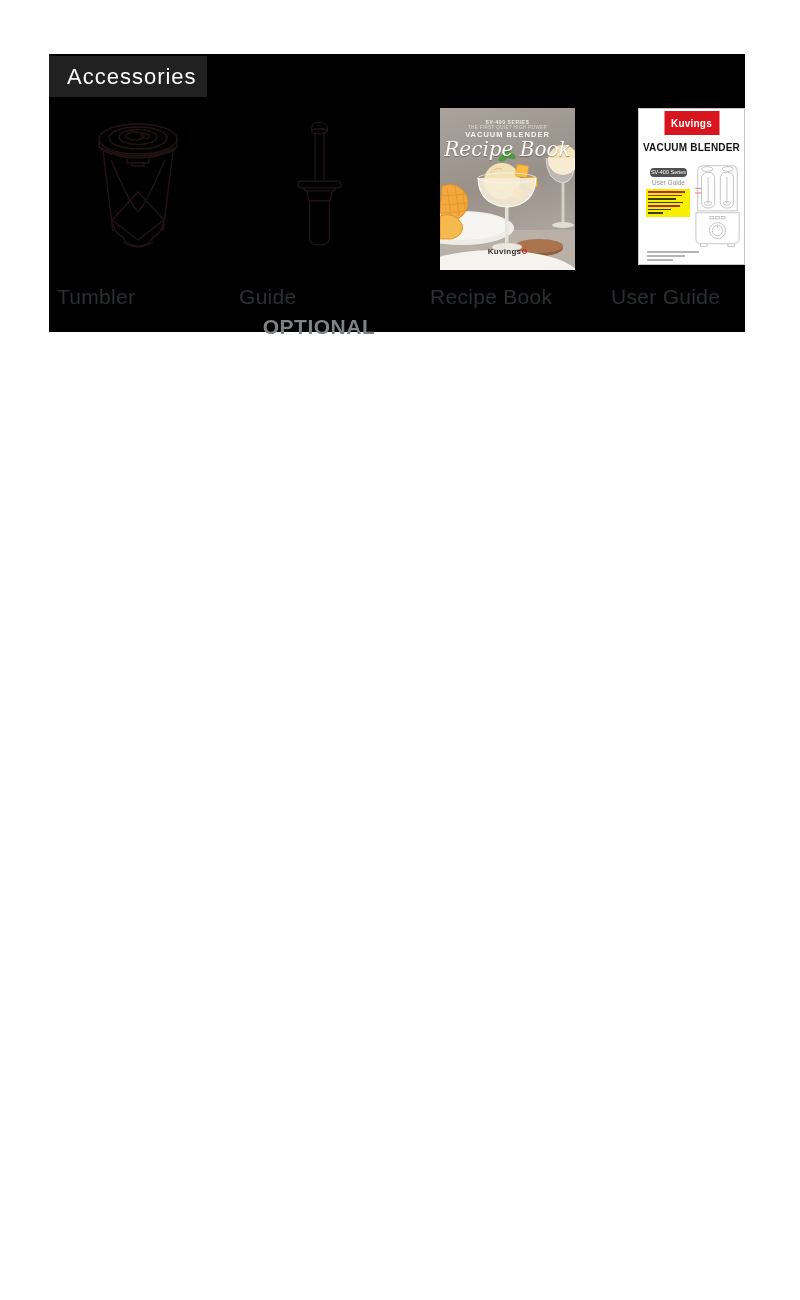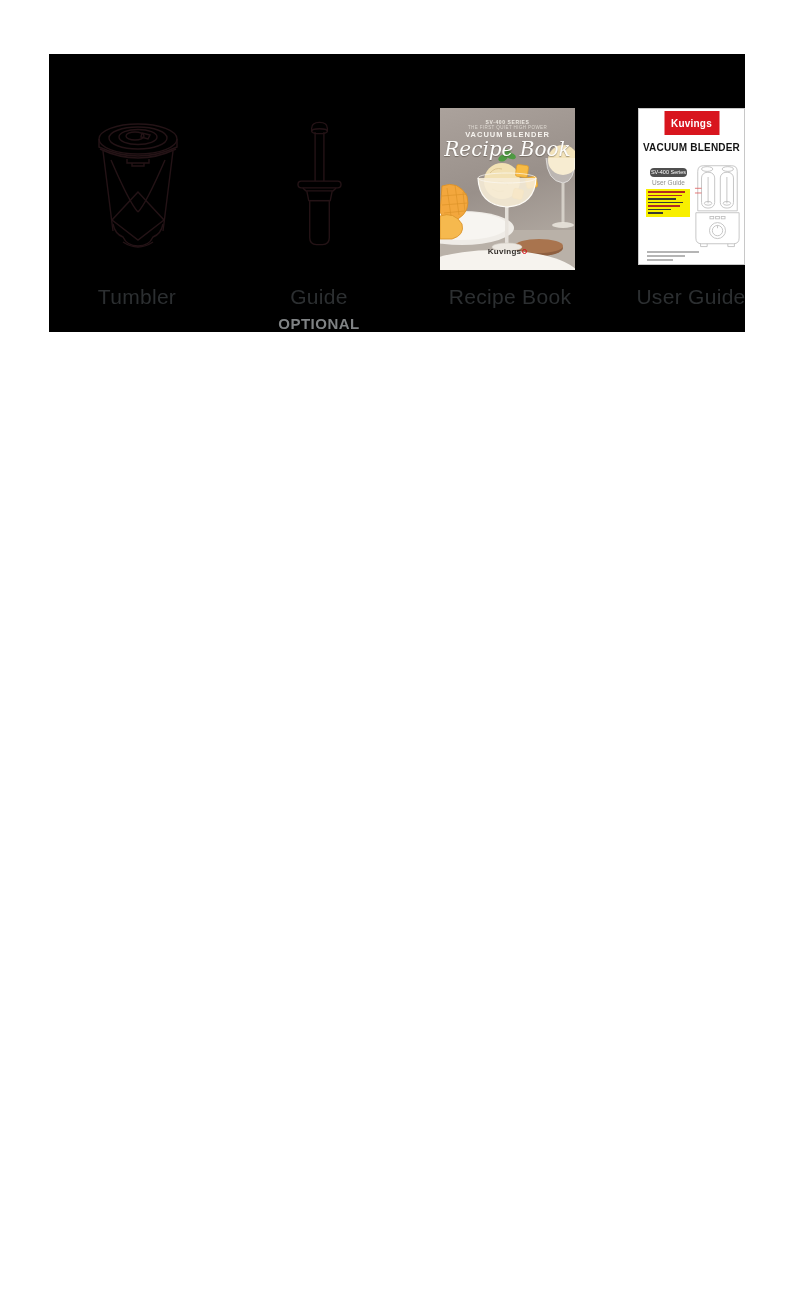"Accessories" div.title-box { html: none -> <div> <span>Accessories</span> </div> }
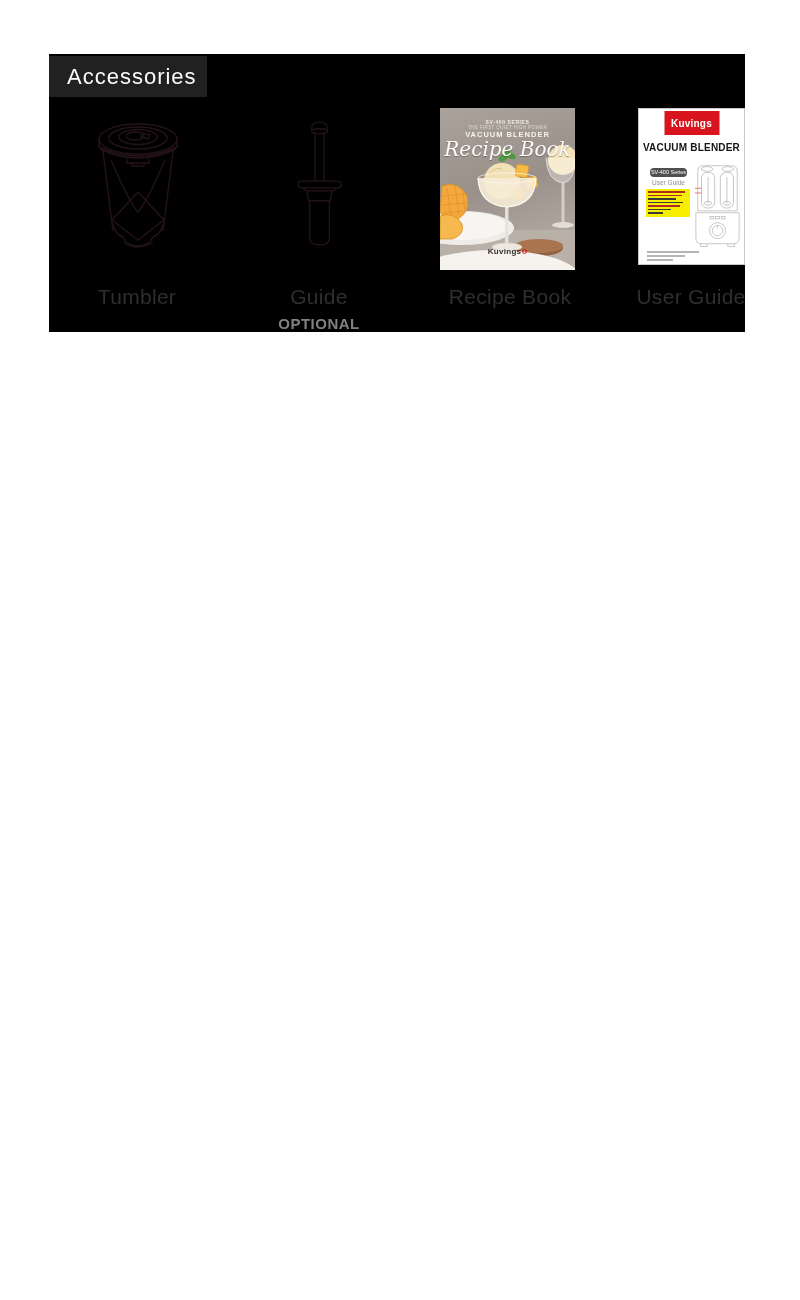"Tumbler" .item-label { text-align: center -> left }
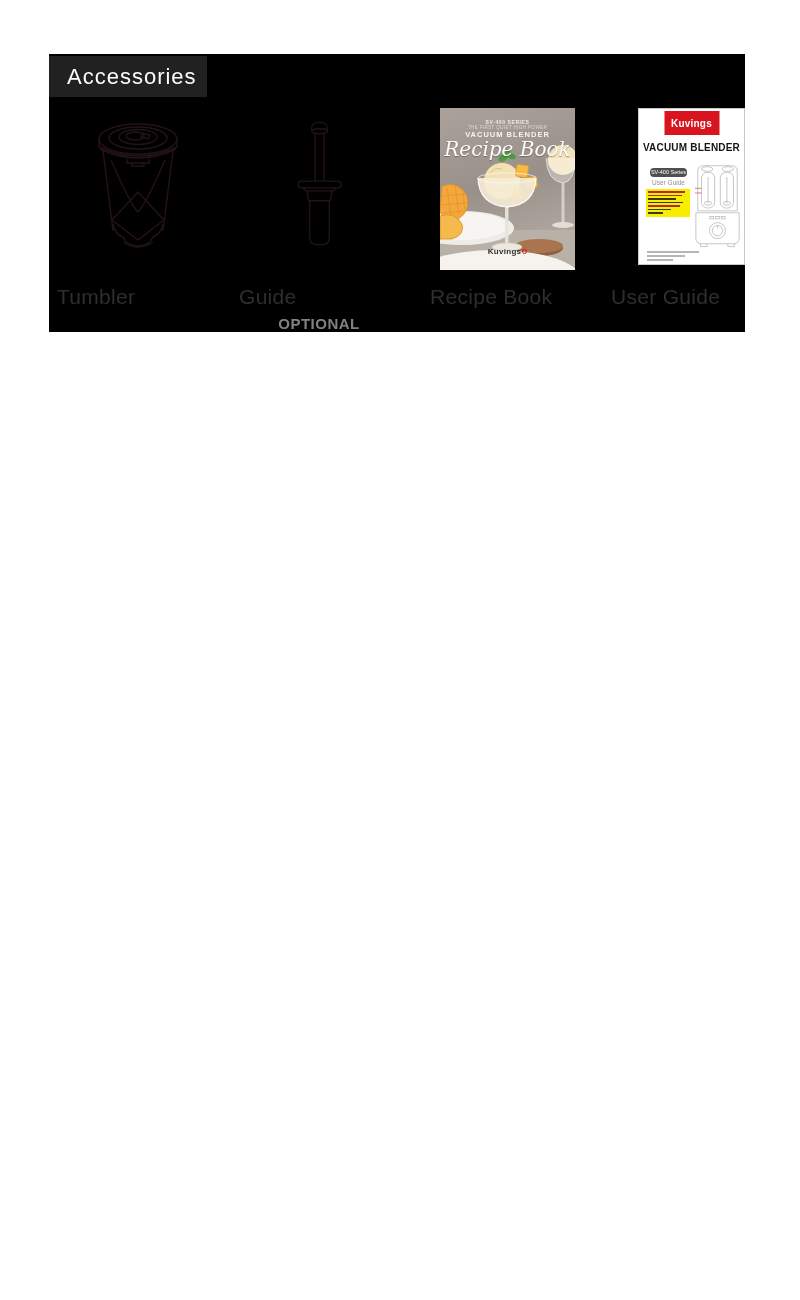"OPTIONAL" .optional-note { font-size: 15px -> 21px }
